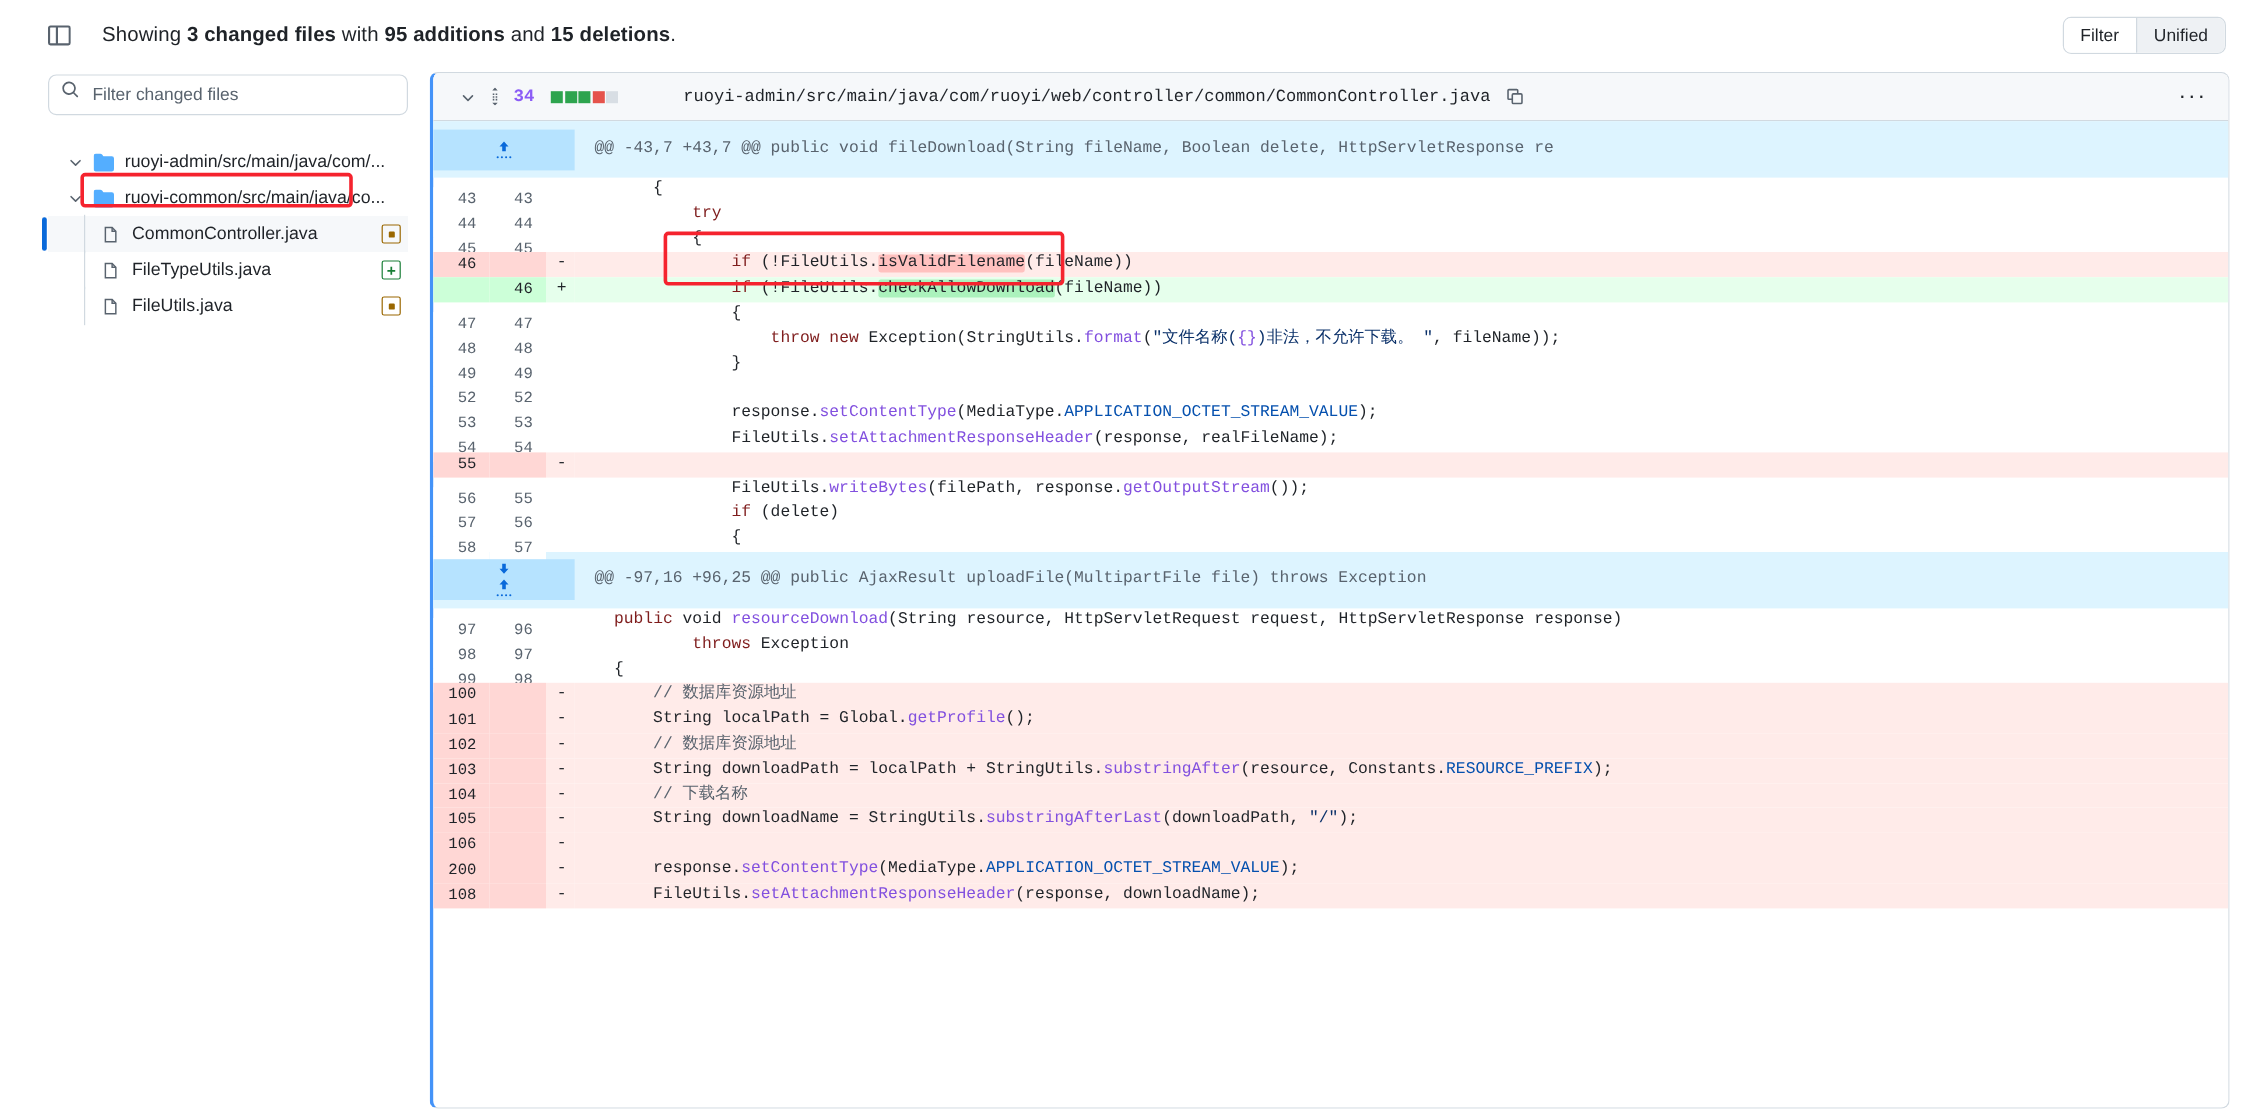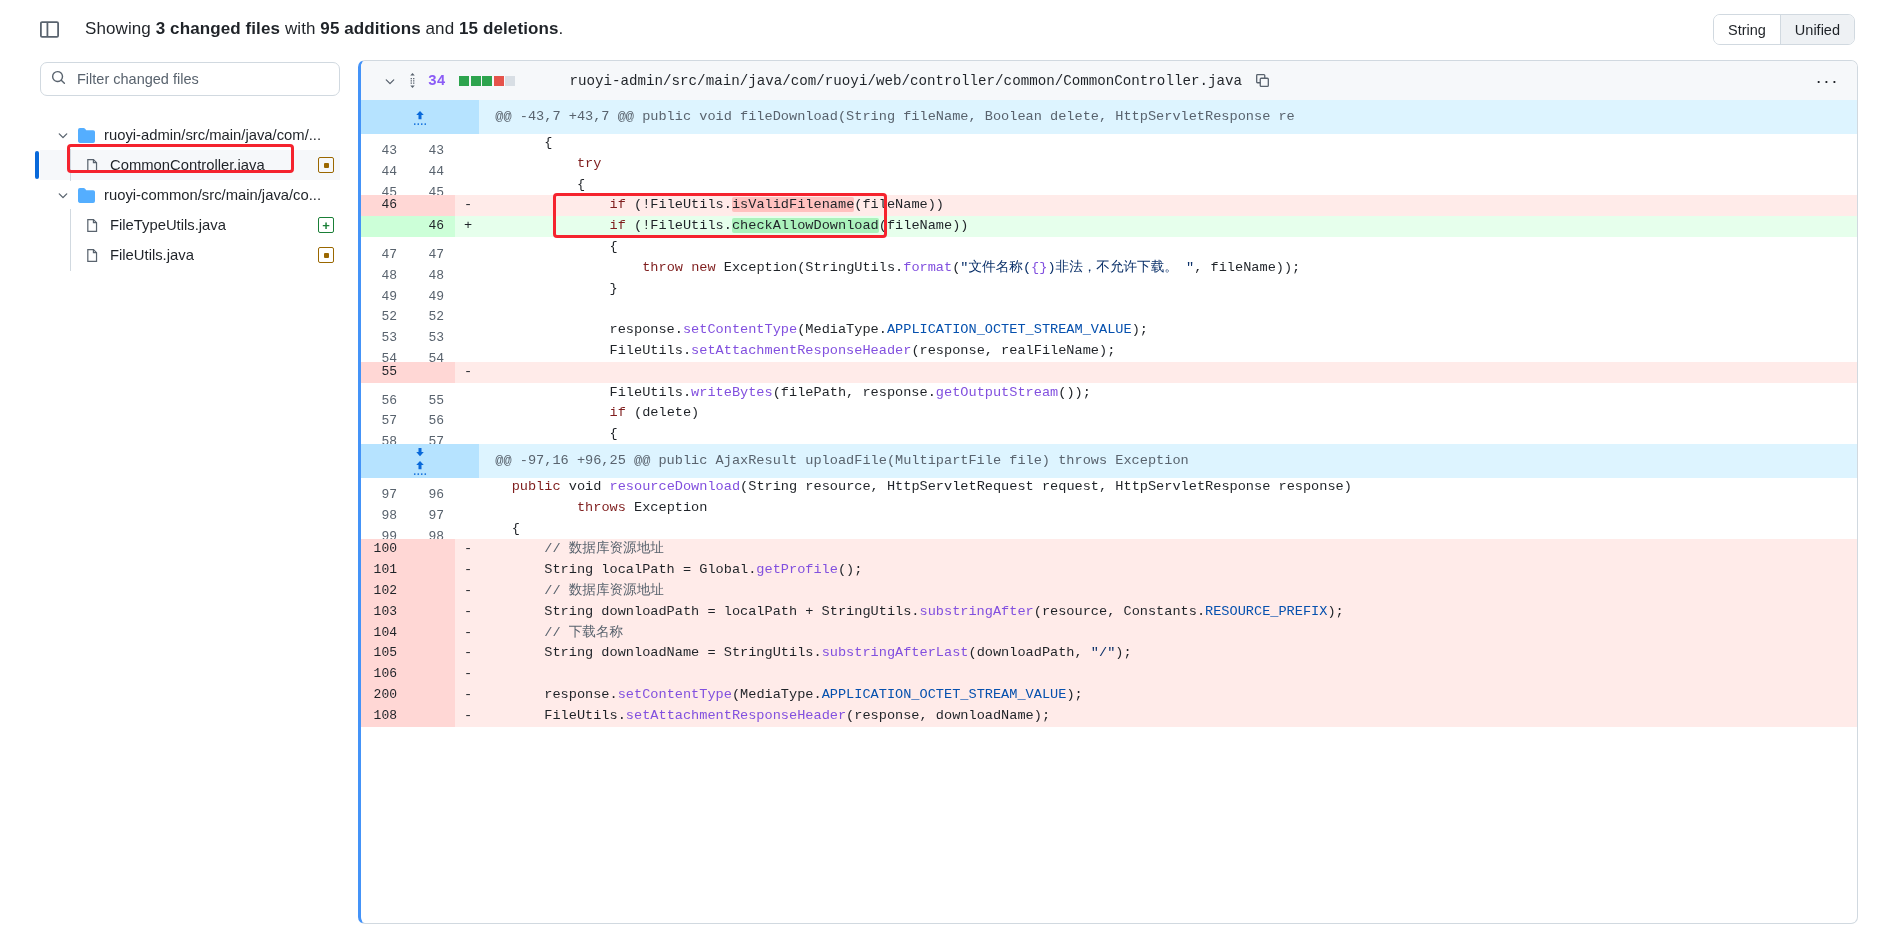"String" div { text: String -> Filter }
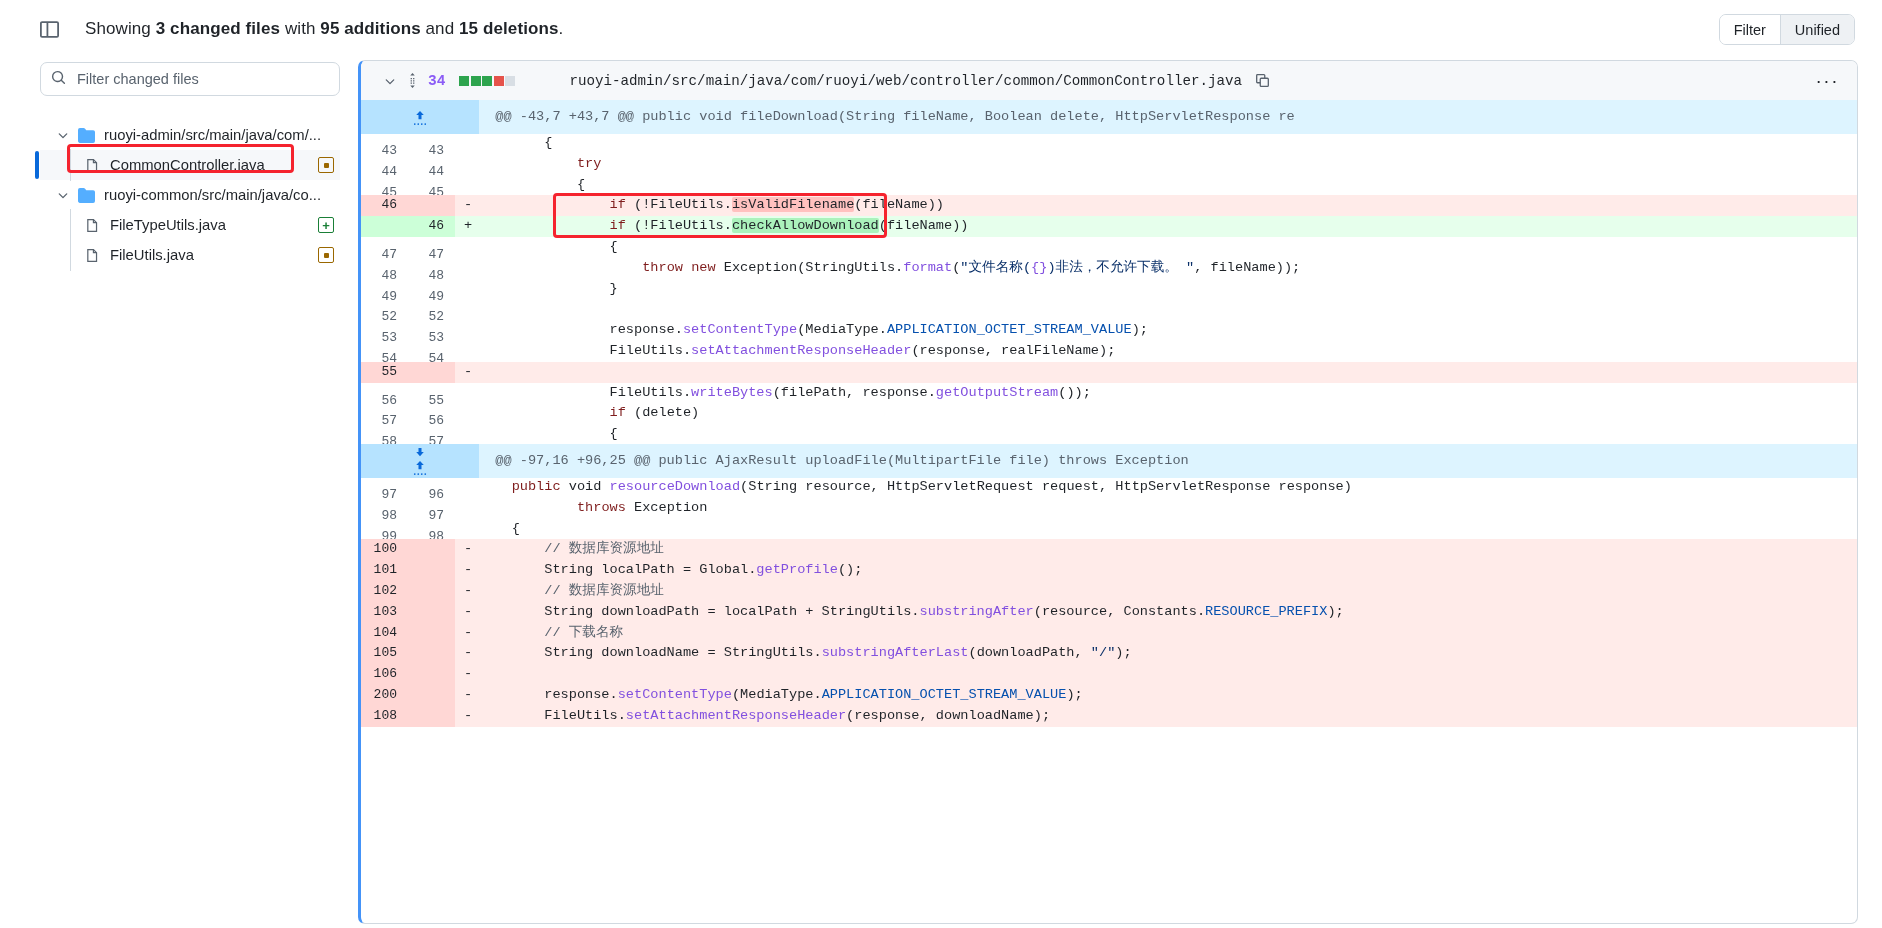"Filter changed files" .filter-box { align-items: center -> none }
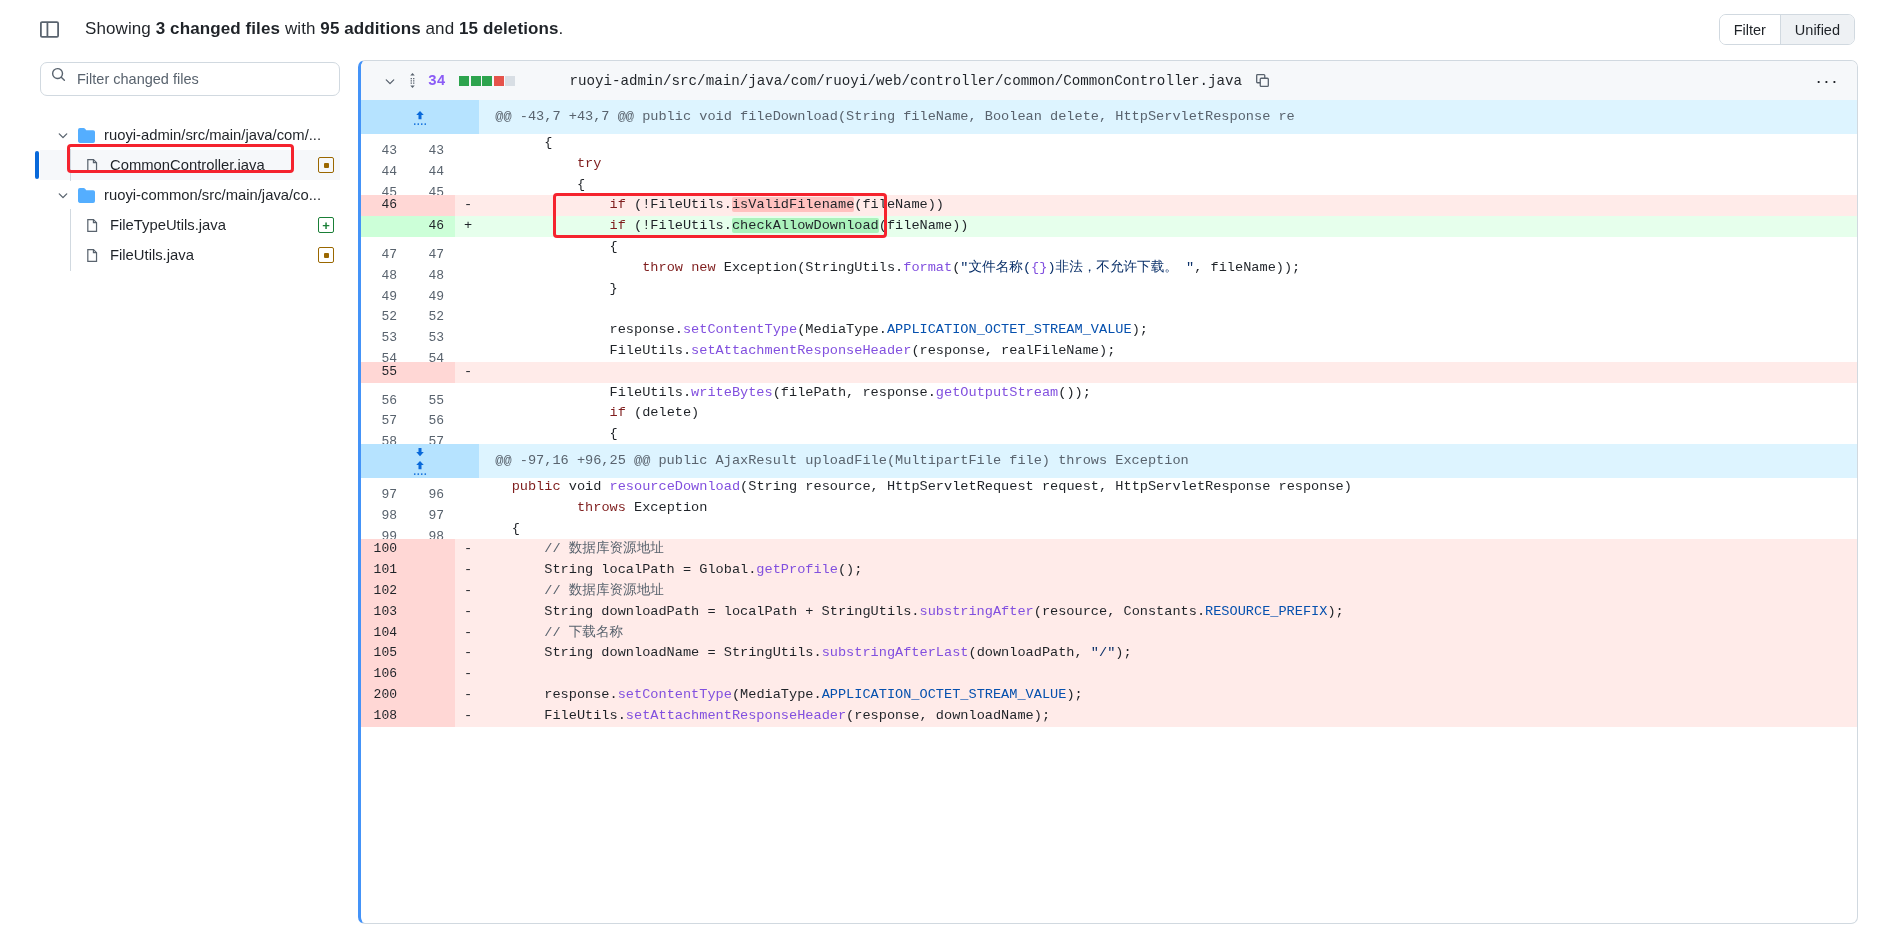"@@ -43,7 +43,7 @@ public" .drow.hunk { height: 32px -> 47px }
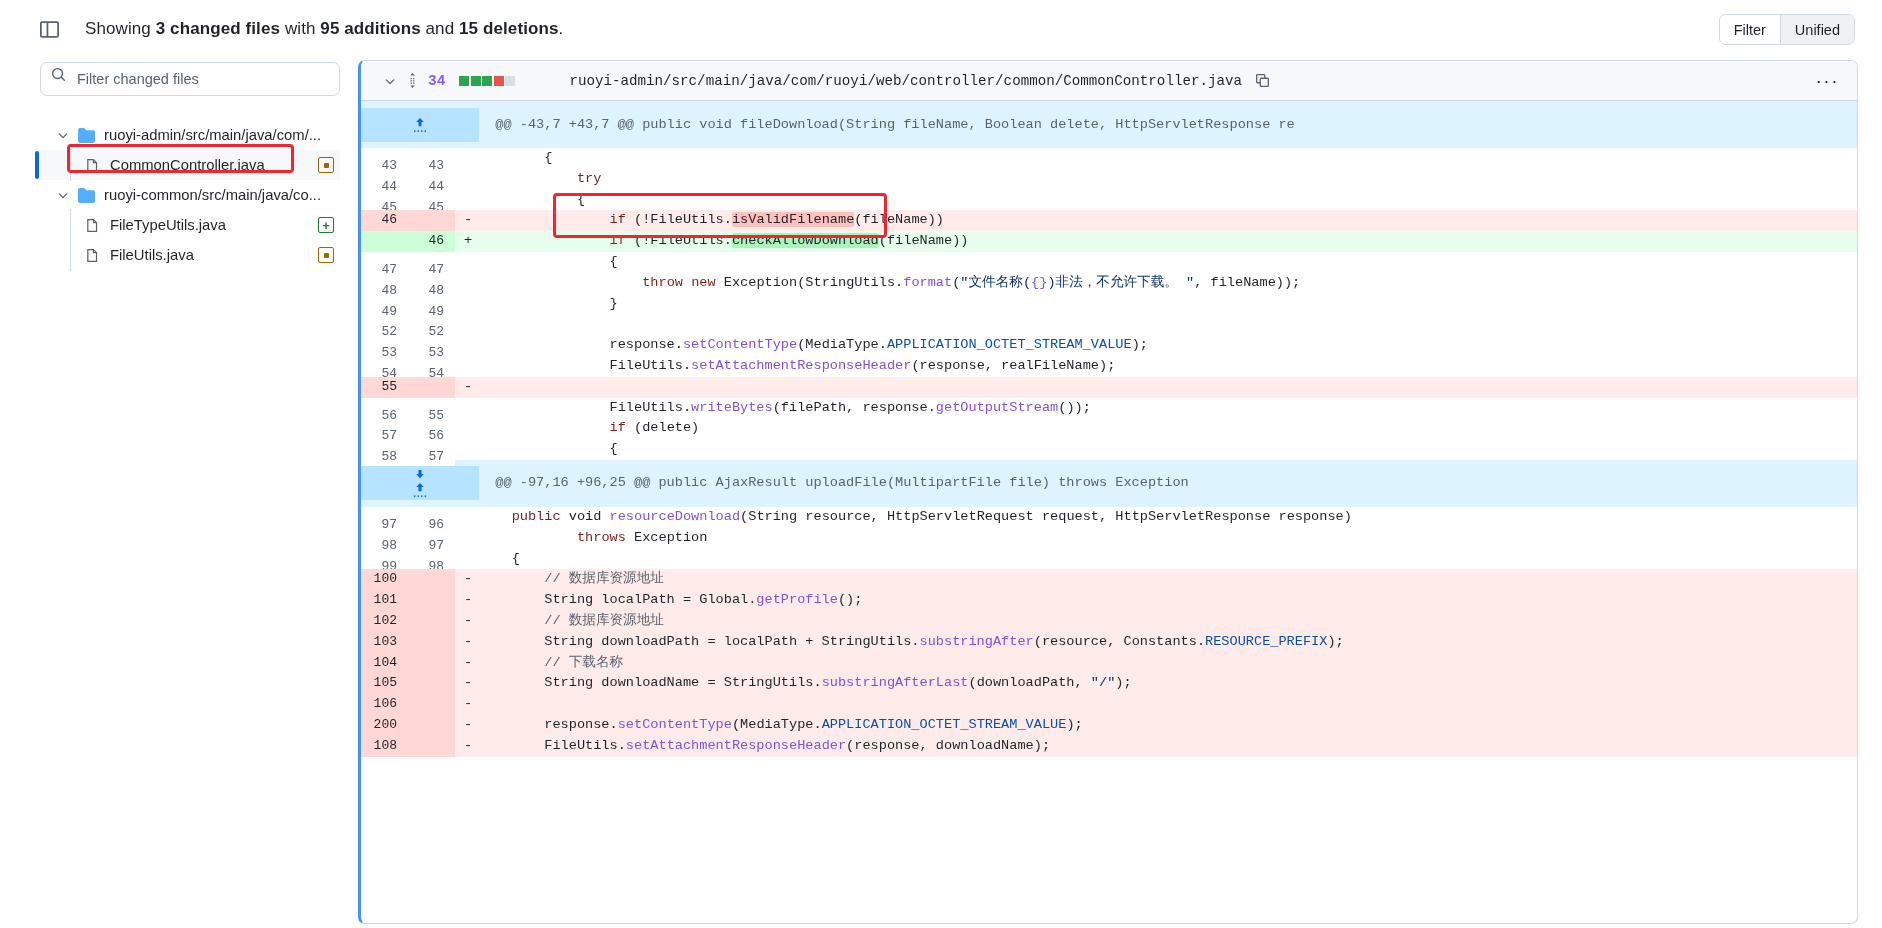"CommonController.java" div.tree-row { order: before "ruoyi-common/src/main/java/co..." -> after "ruoyi-common/src/main/java/co..." }
